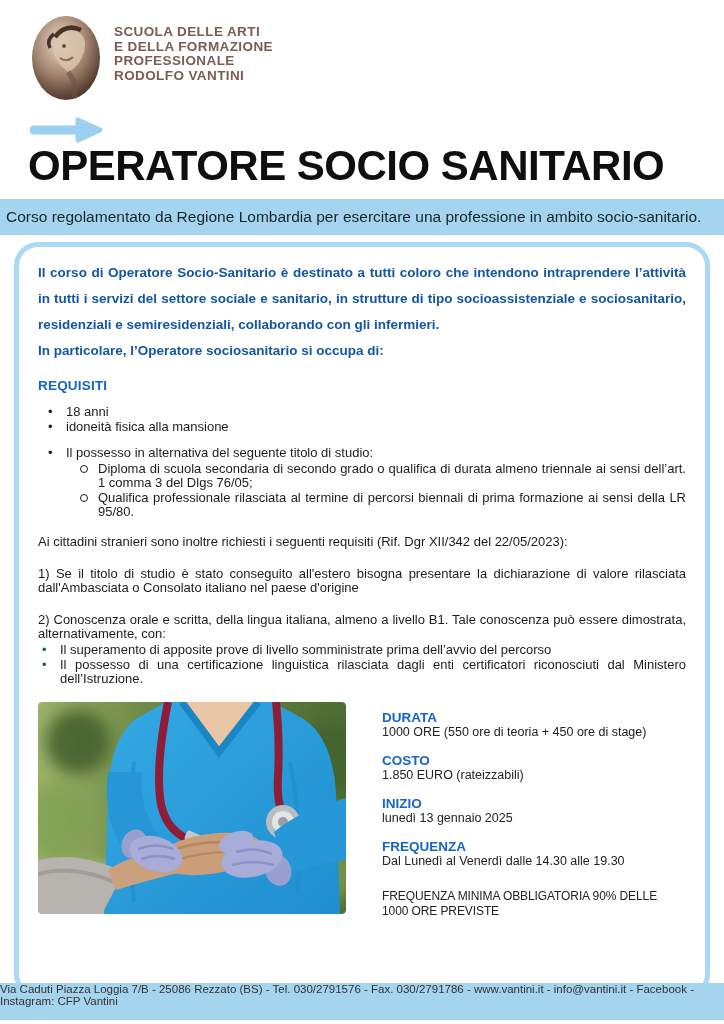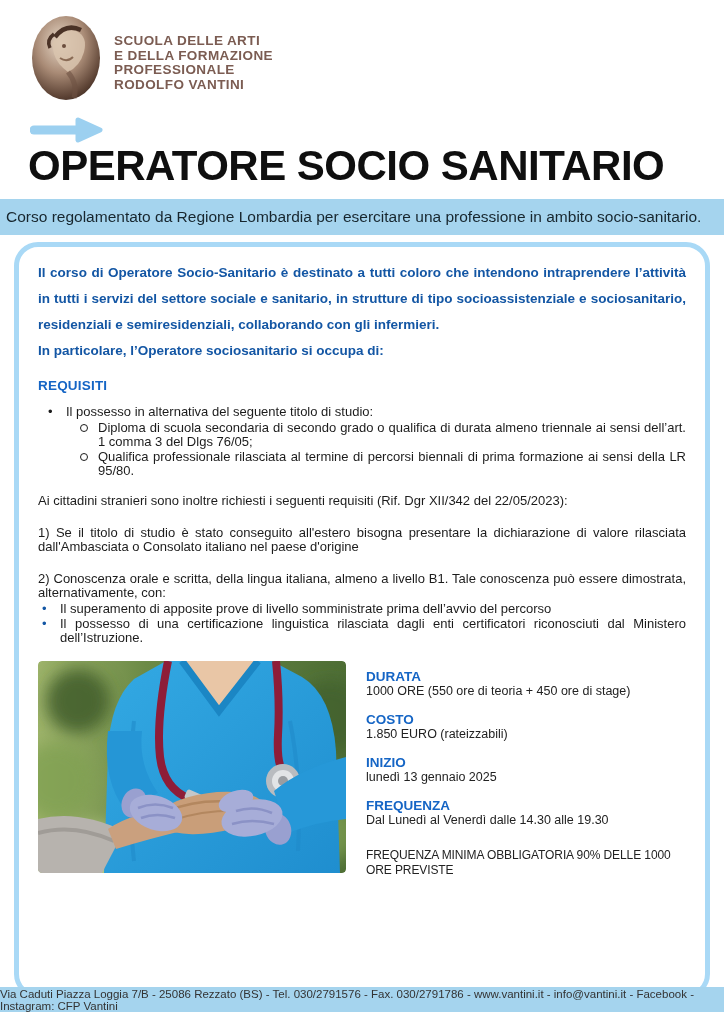"SCUOLA DELLE ARTI" .logo-text { margin-top: 20px -> 11px }
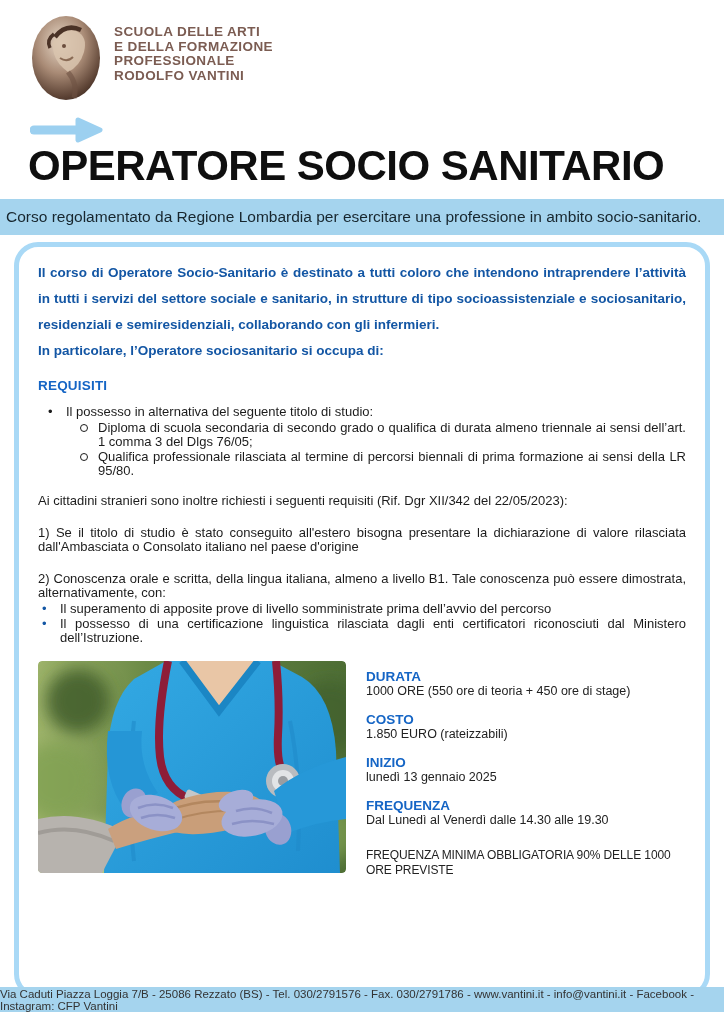"18 anni" ul.req { html: none -> <ul> <li>18 anni</li> <li>idoneità fisica alla mansione</li> </ul> }
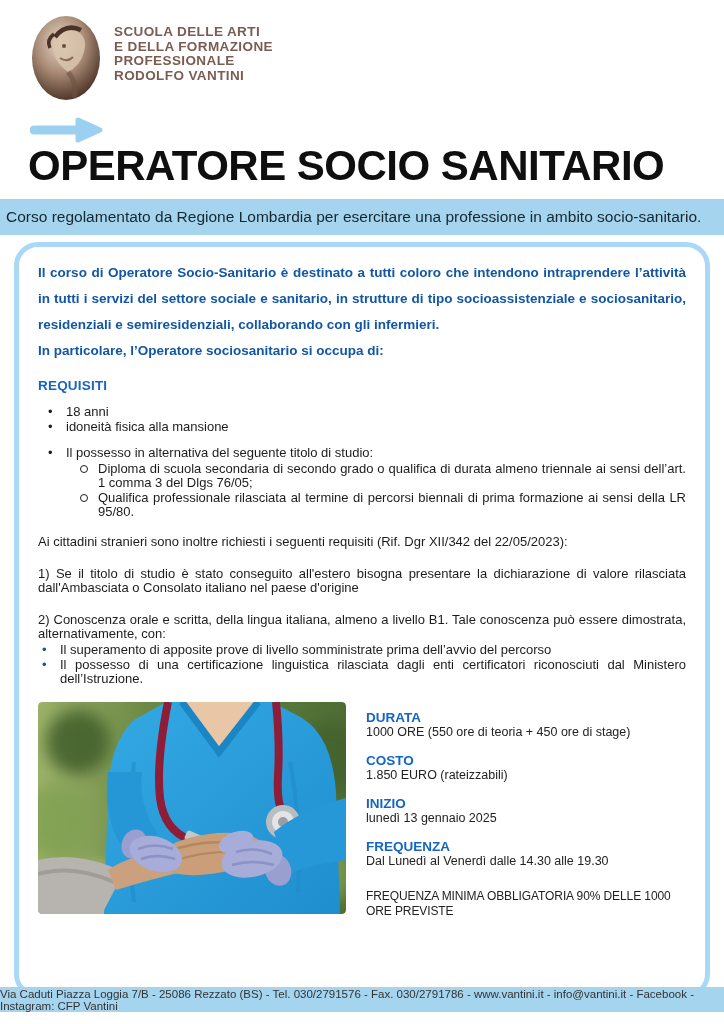"DURATA" .bottom-row { gap: 20px -> 36px }
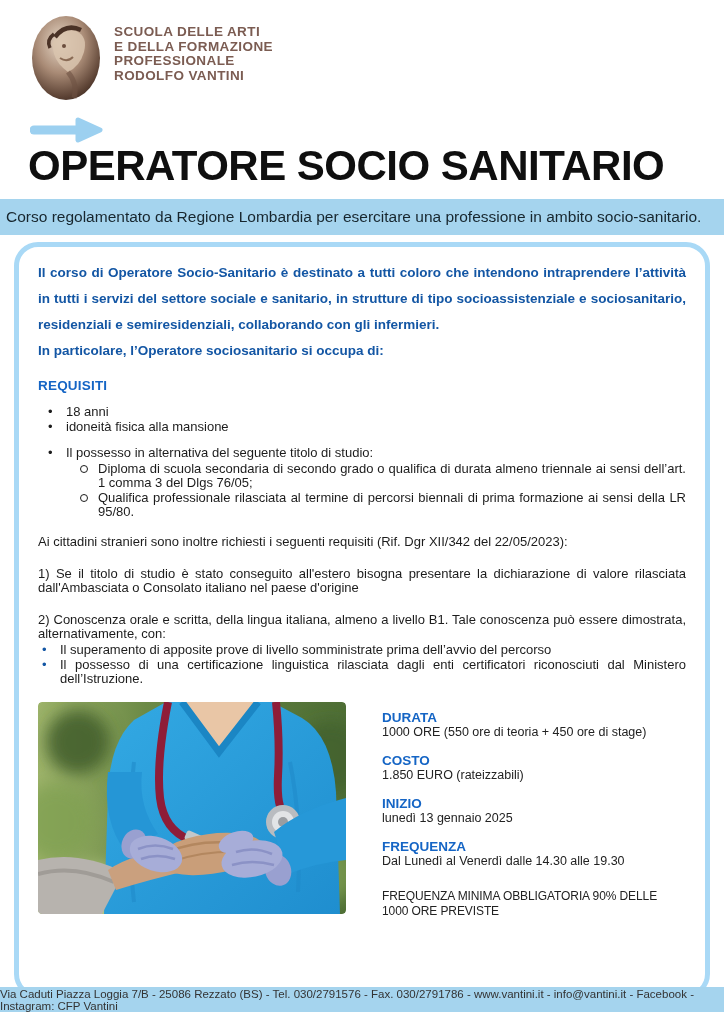"Via Caduti Piazza Loggia 7/B" .footer { align-items: center -> none; bottom: 12px -> 4px; height: 25px -> 37px }
